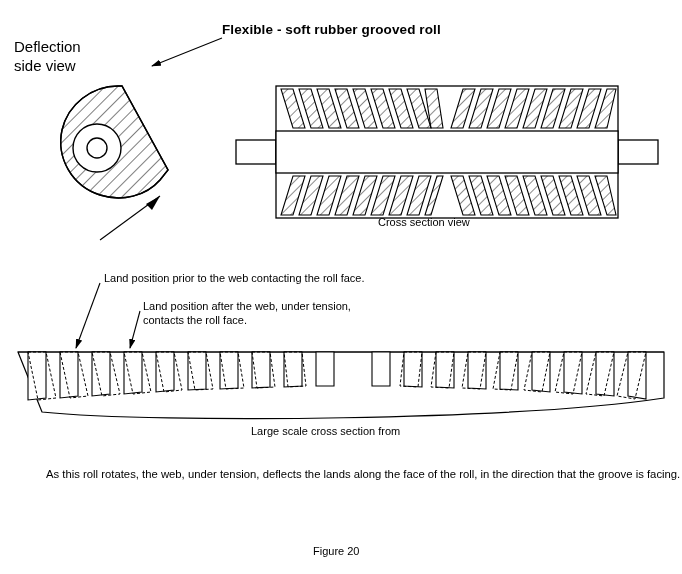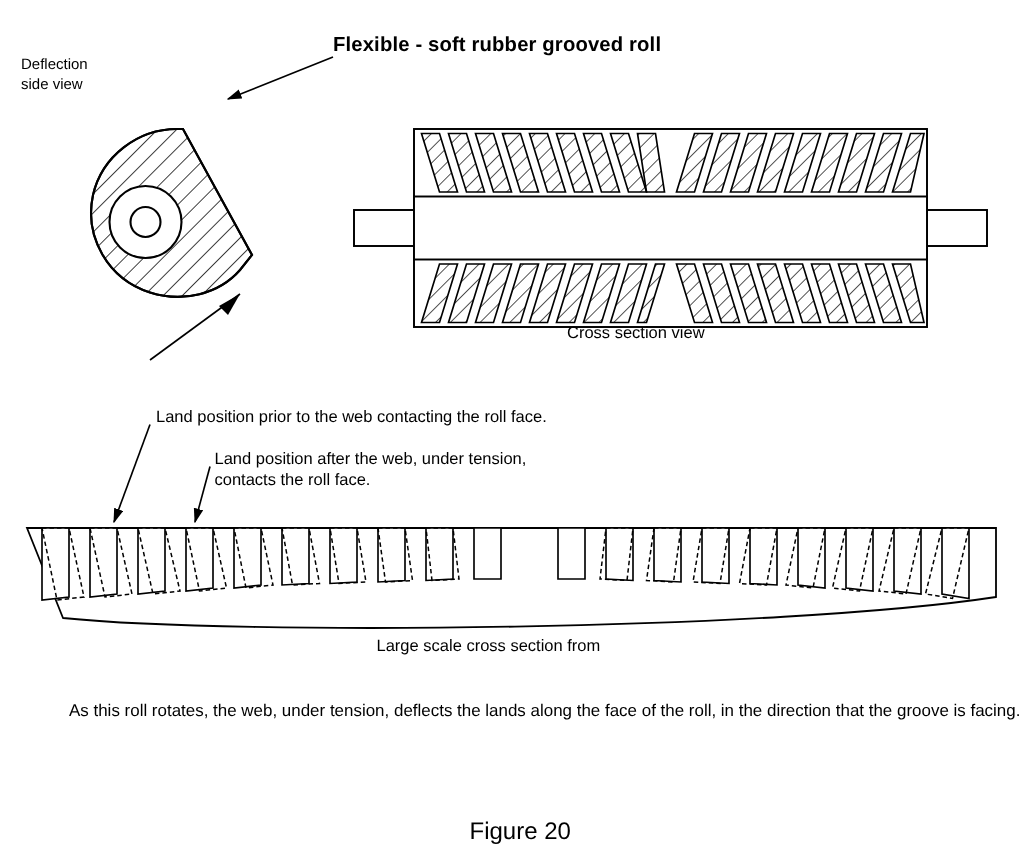"Deflection" #deflection-label { font-size: 10px -> 15px }
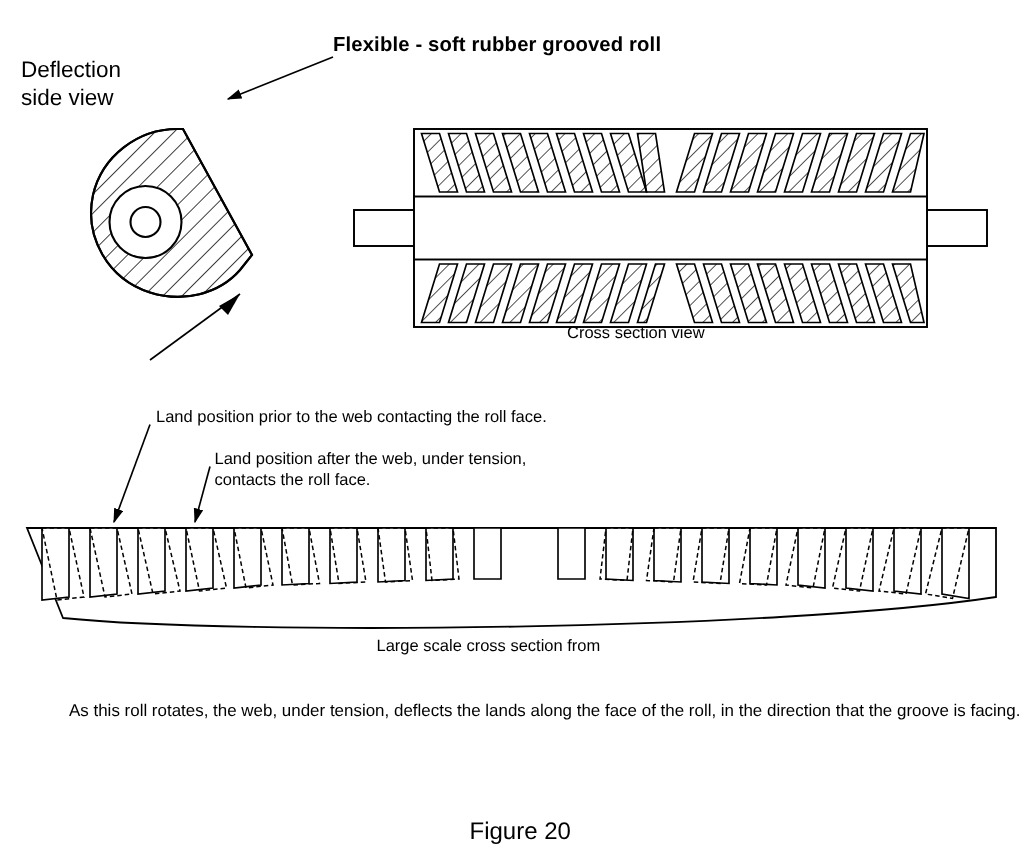"Figure 20" #figure-label { font-size: 16px -> 11px }
